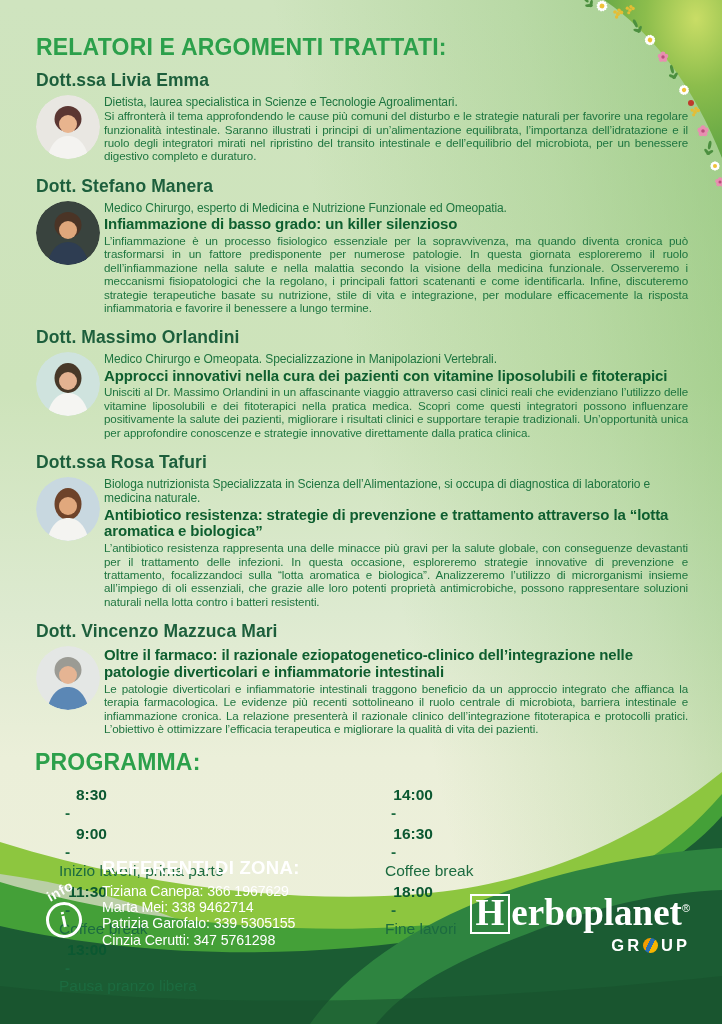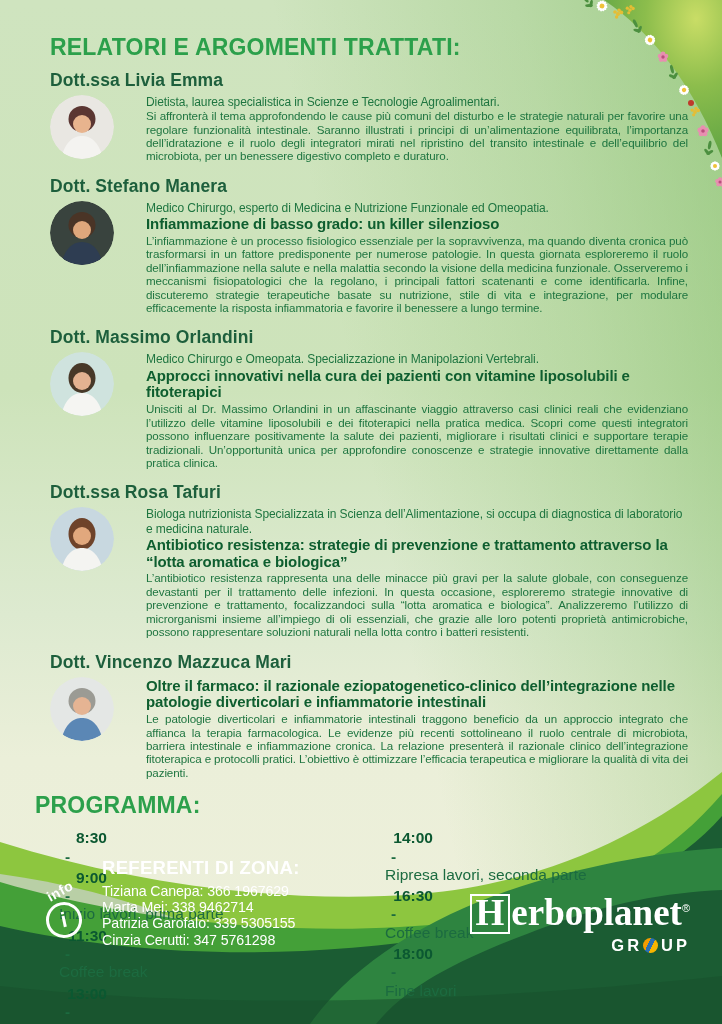"RELATORI E ARGOMENTI TRATTATI:" .content { padding: 34px 34px 0 50px -> 34px 34px 0 36px }
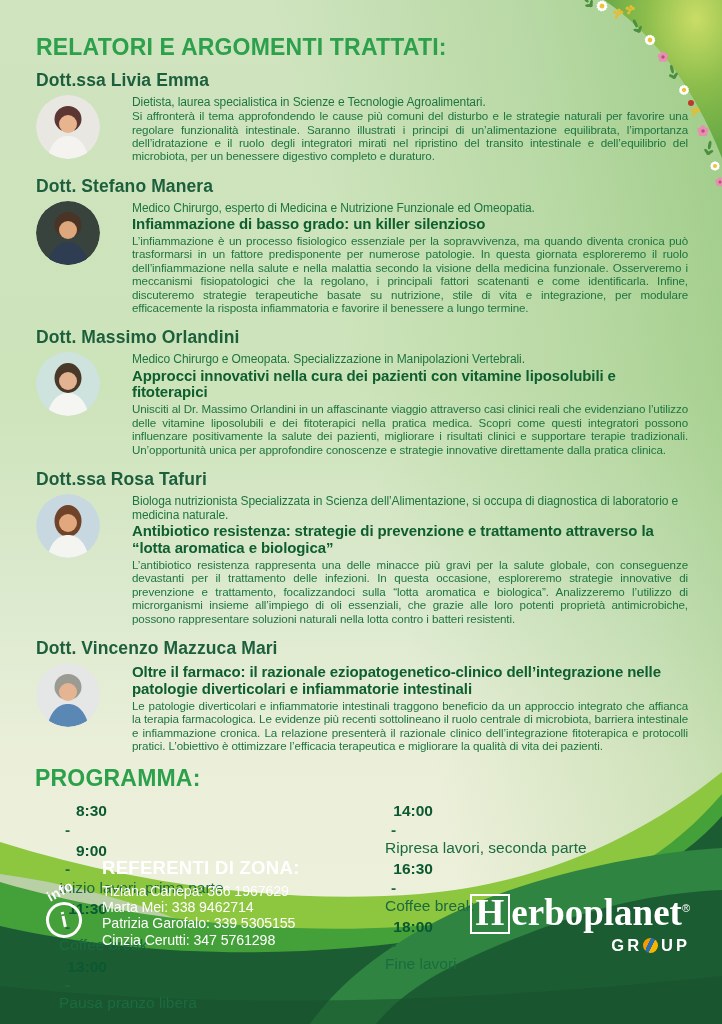"Dietista, laurea specialistica in" .speaker-row { gap: 32px -> 4px }
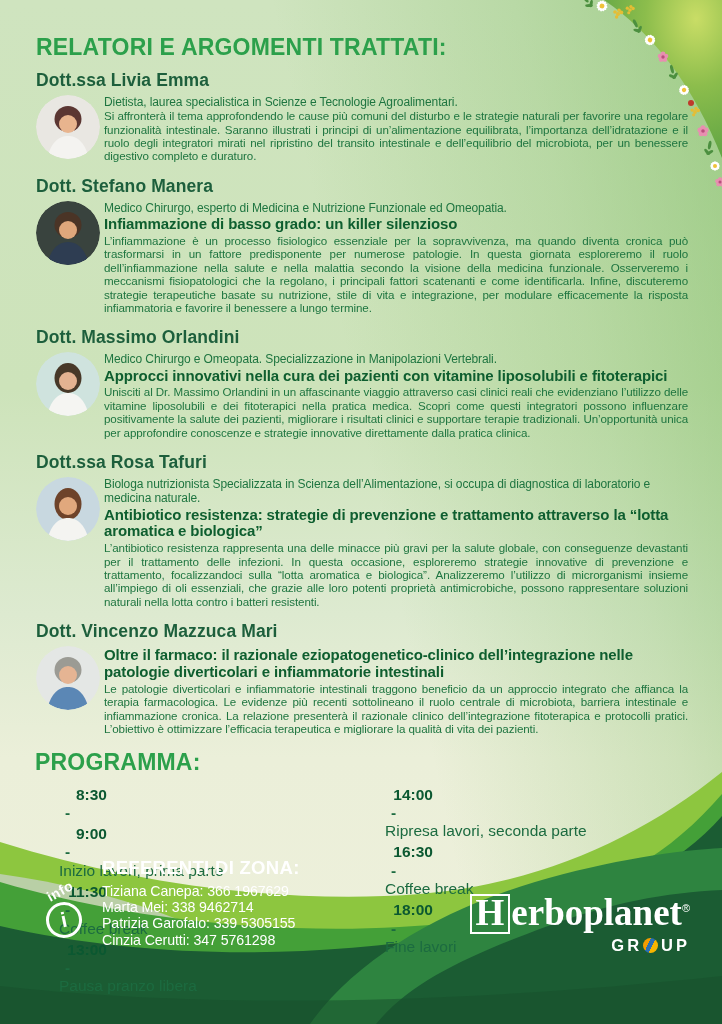"Ripresa lavori, seconda parte" span.prog-label { html: <span>Ripresa lavori, seconda parte</span> -> none }
